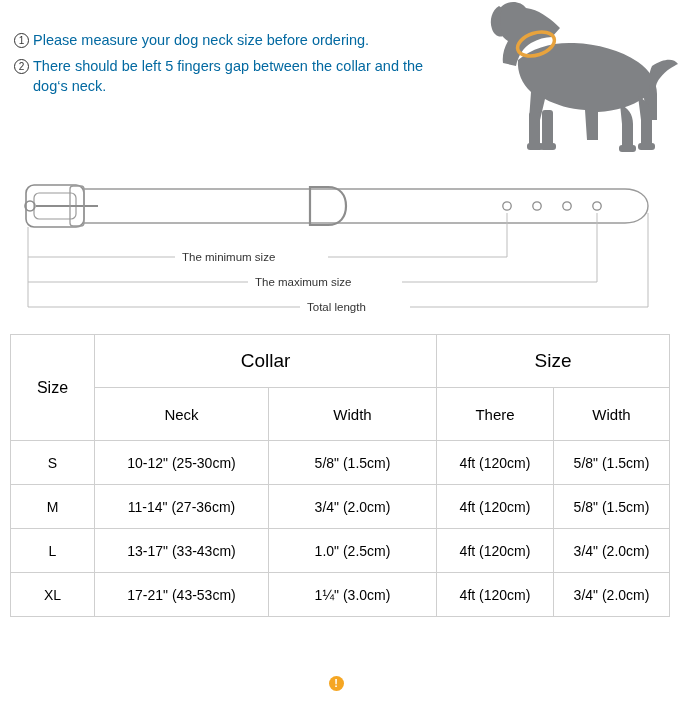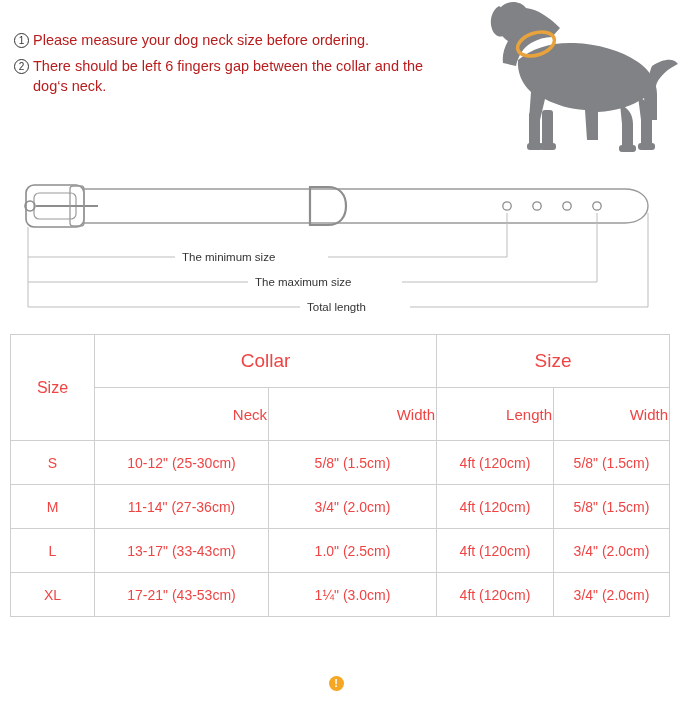"Please measure your dog neck" .instr-text { color: #b91c1c -> #0369a1 }
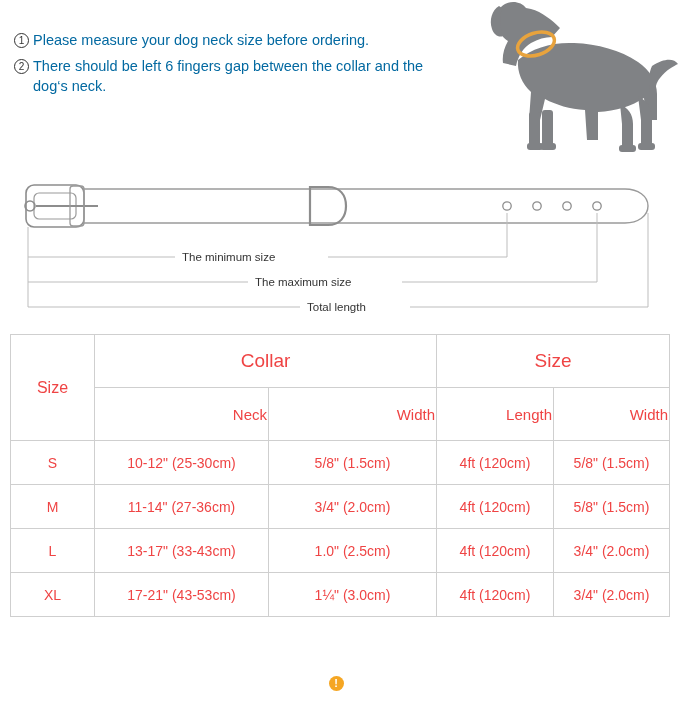"There should be left 6" div.instr-text { text: 6 -> 5 }
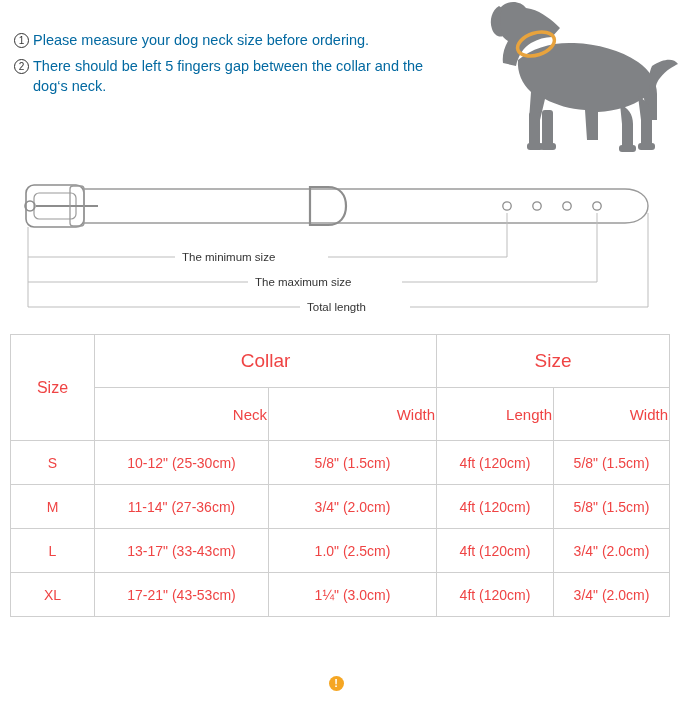"Collar" table td, table th { color: #ef4444 -> #000000 }
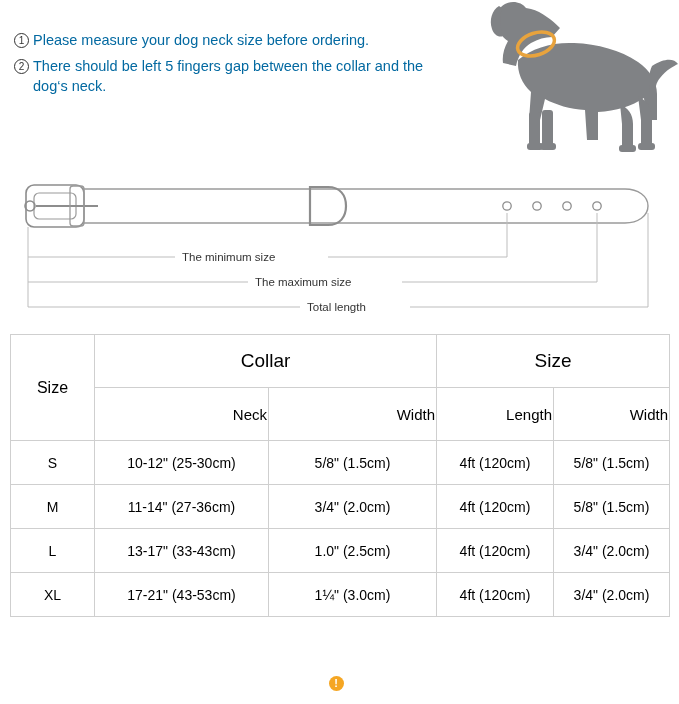"Neck" .h-sub { text-align: right -> none }
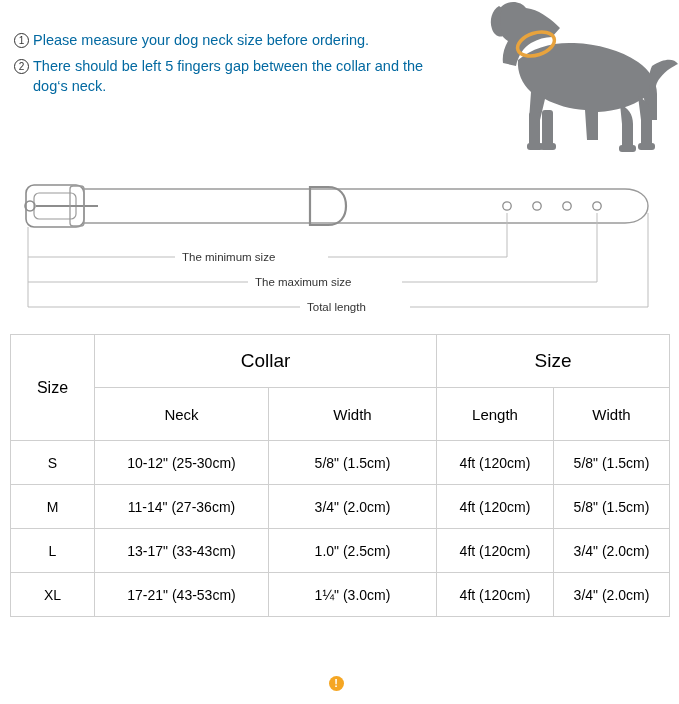"Length" th.h-sub { text: Length -> There }
